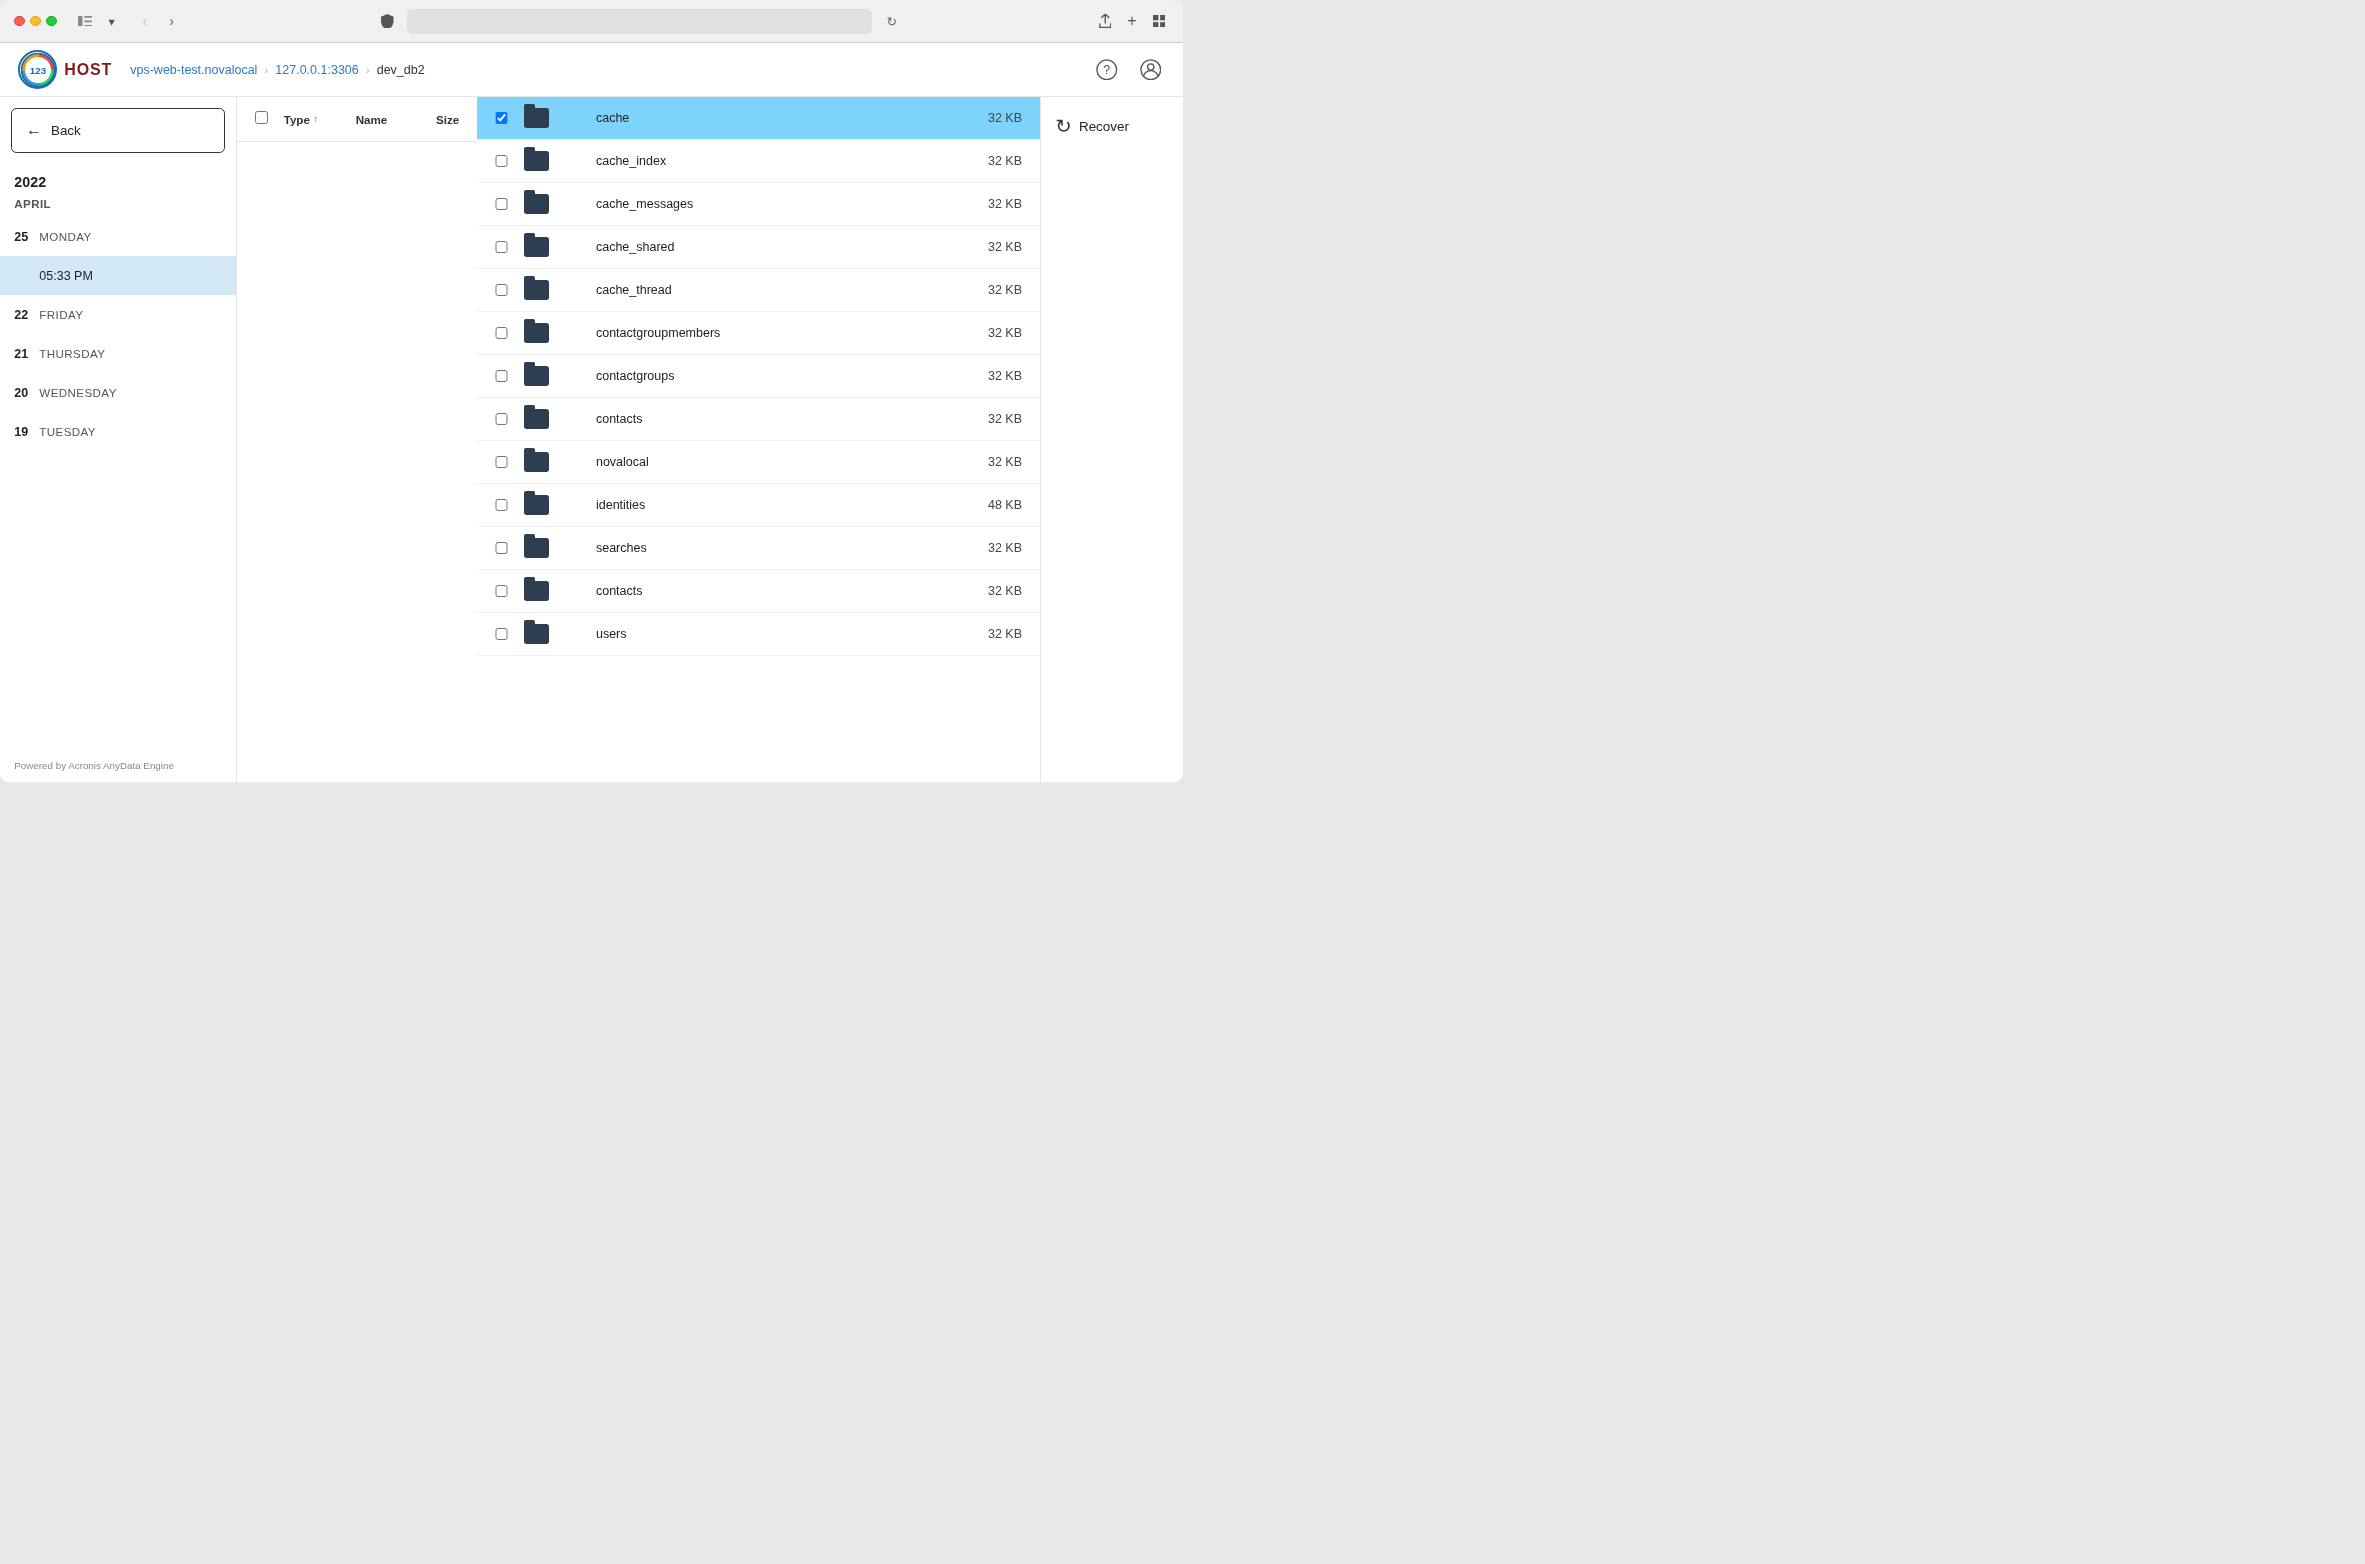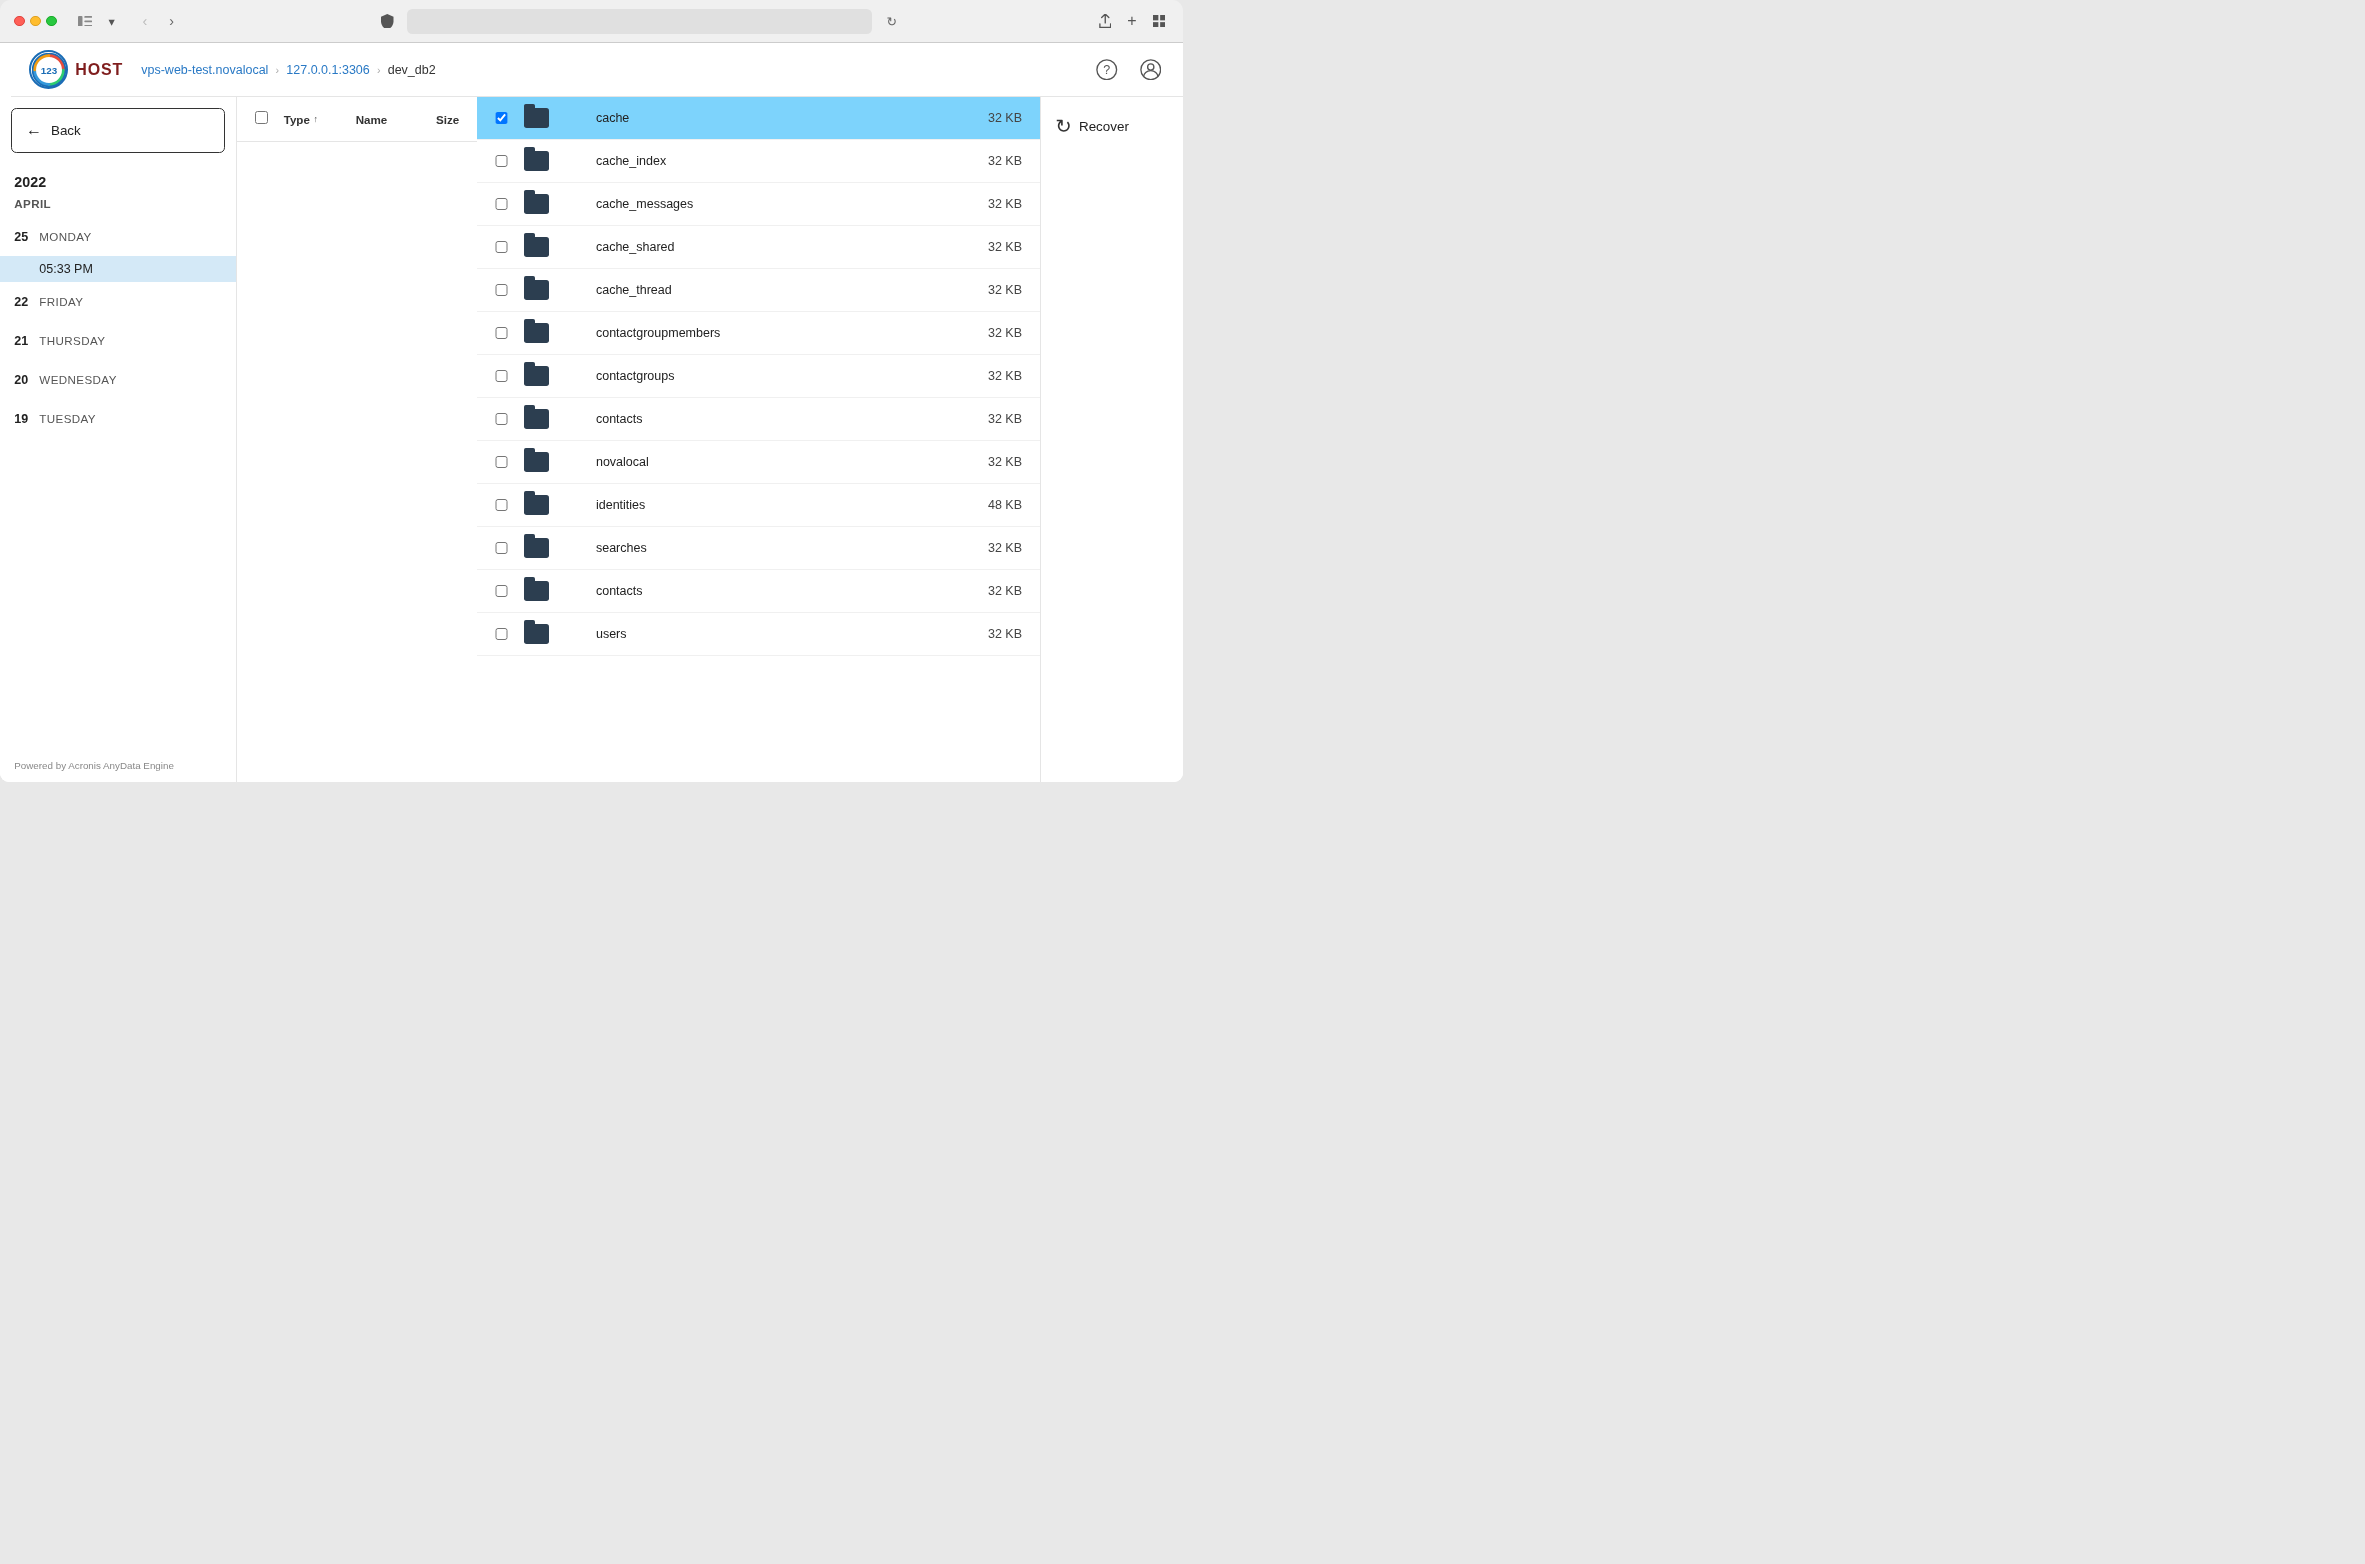"123" .app-header { margin-left: 11px -> none }
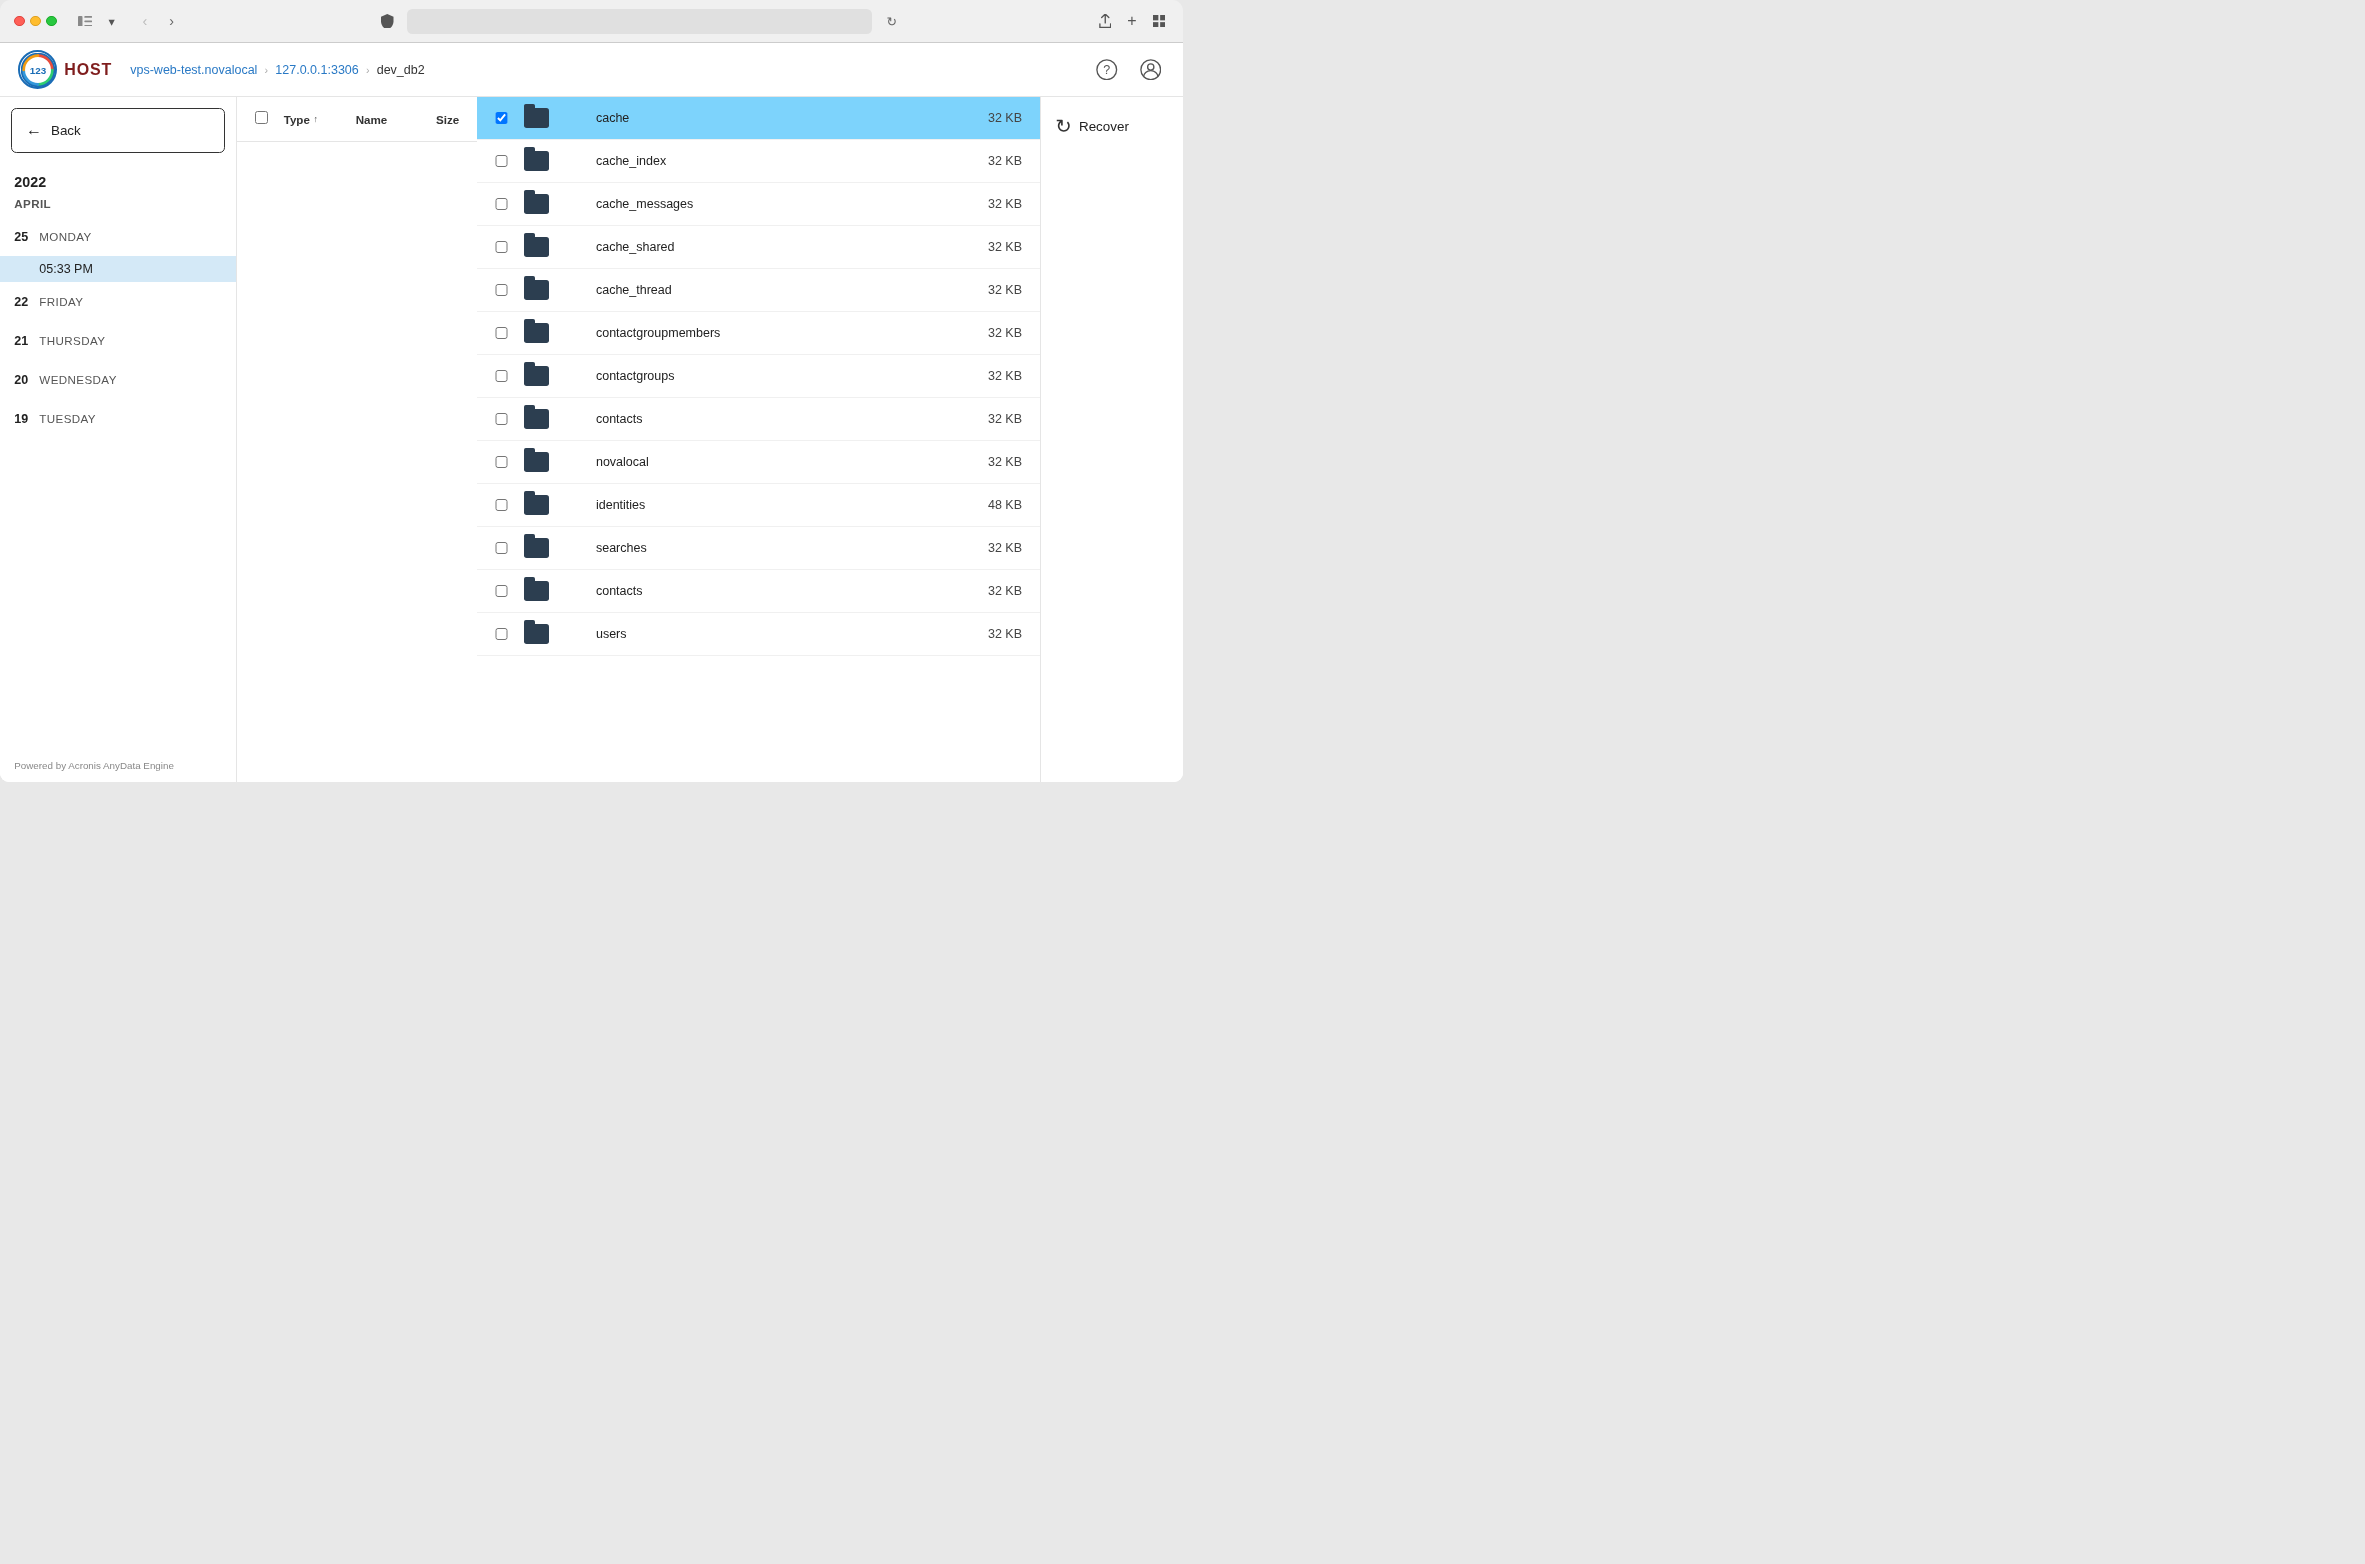"05:33 PM" .time-entry { height: 26px -> 39px }
